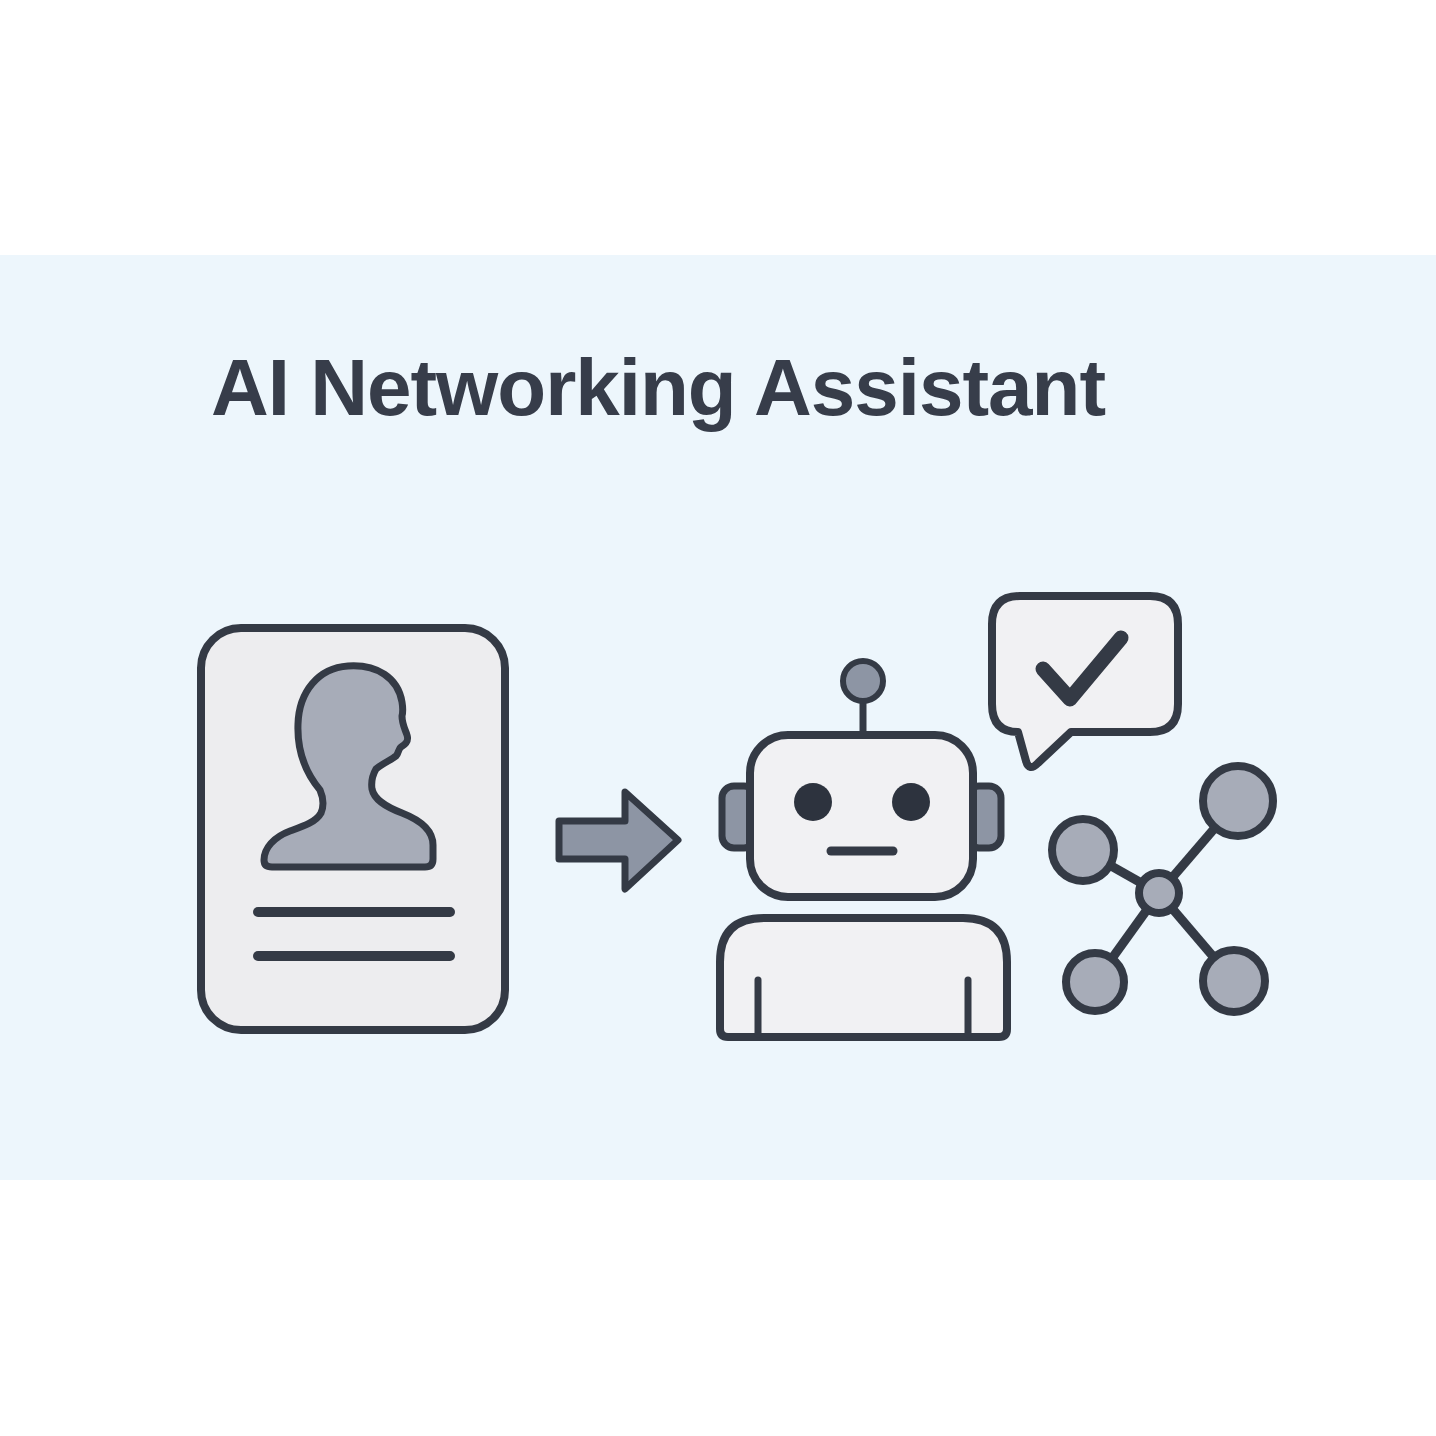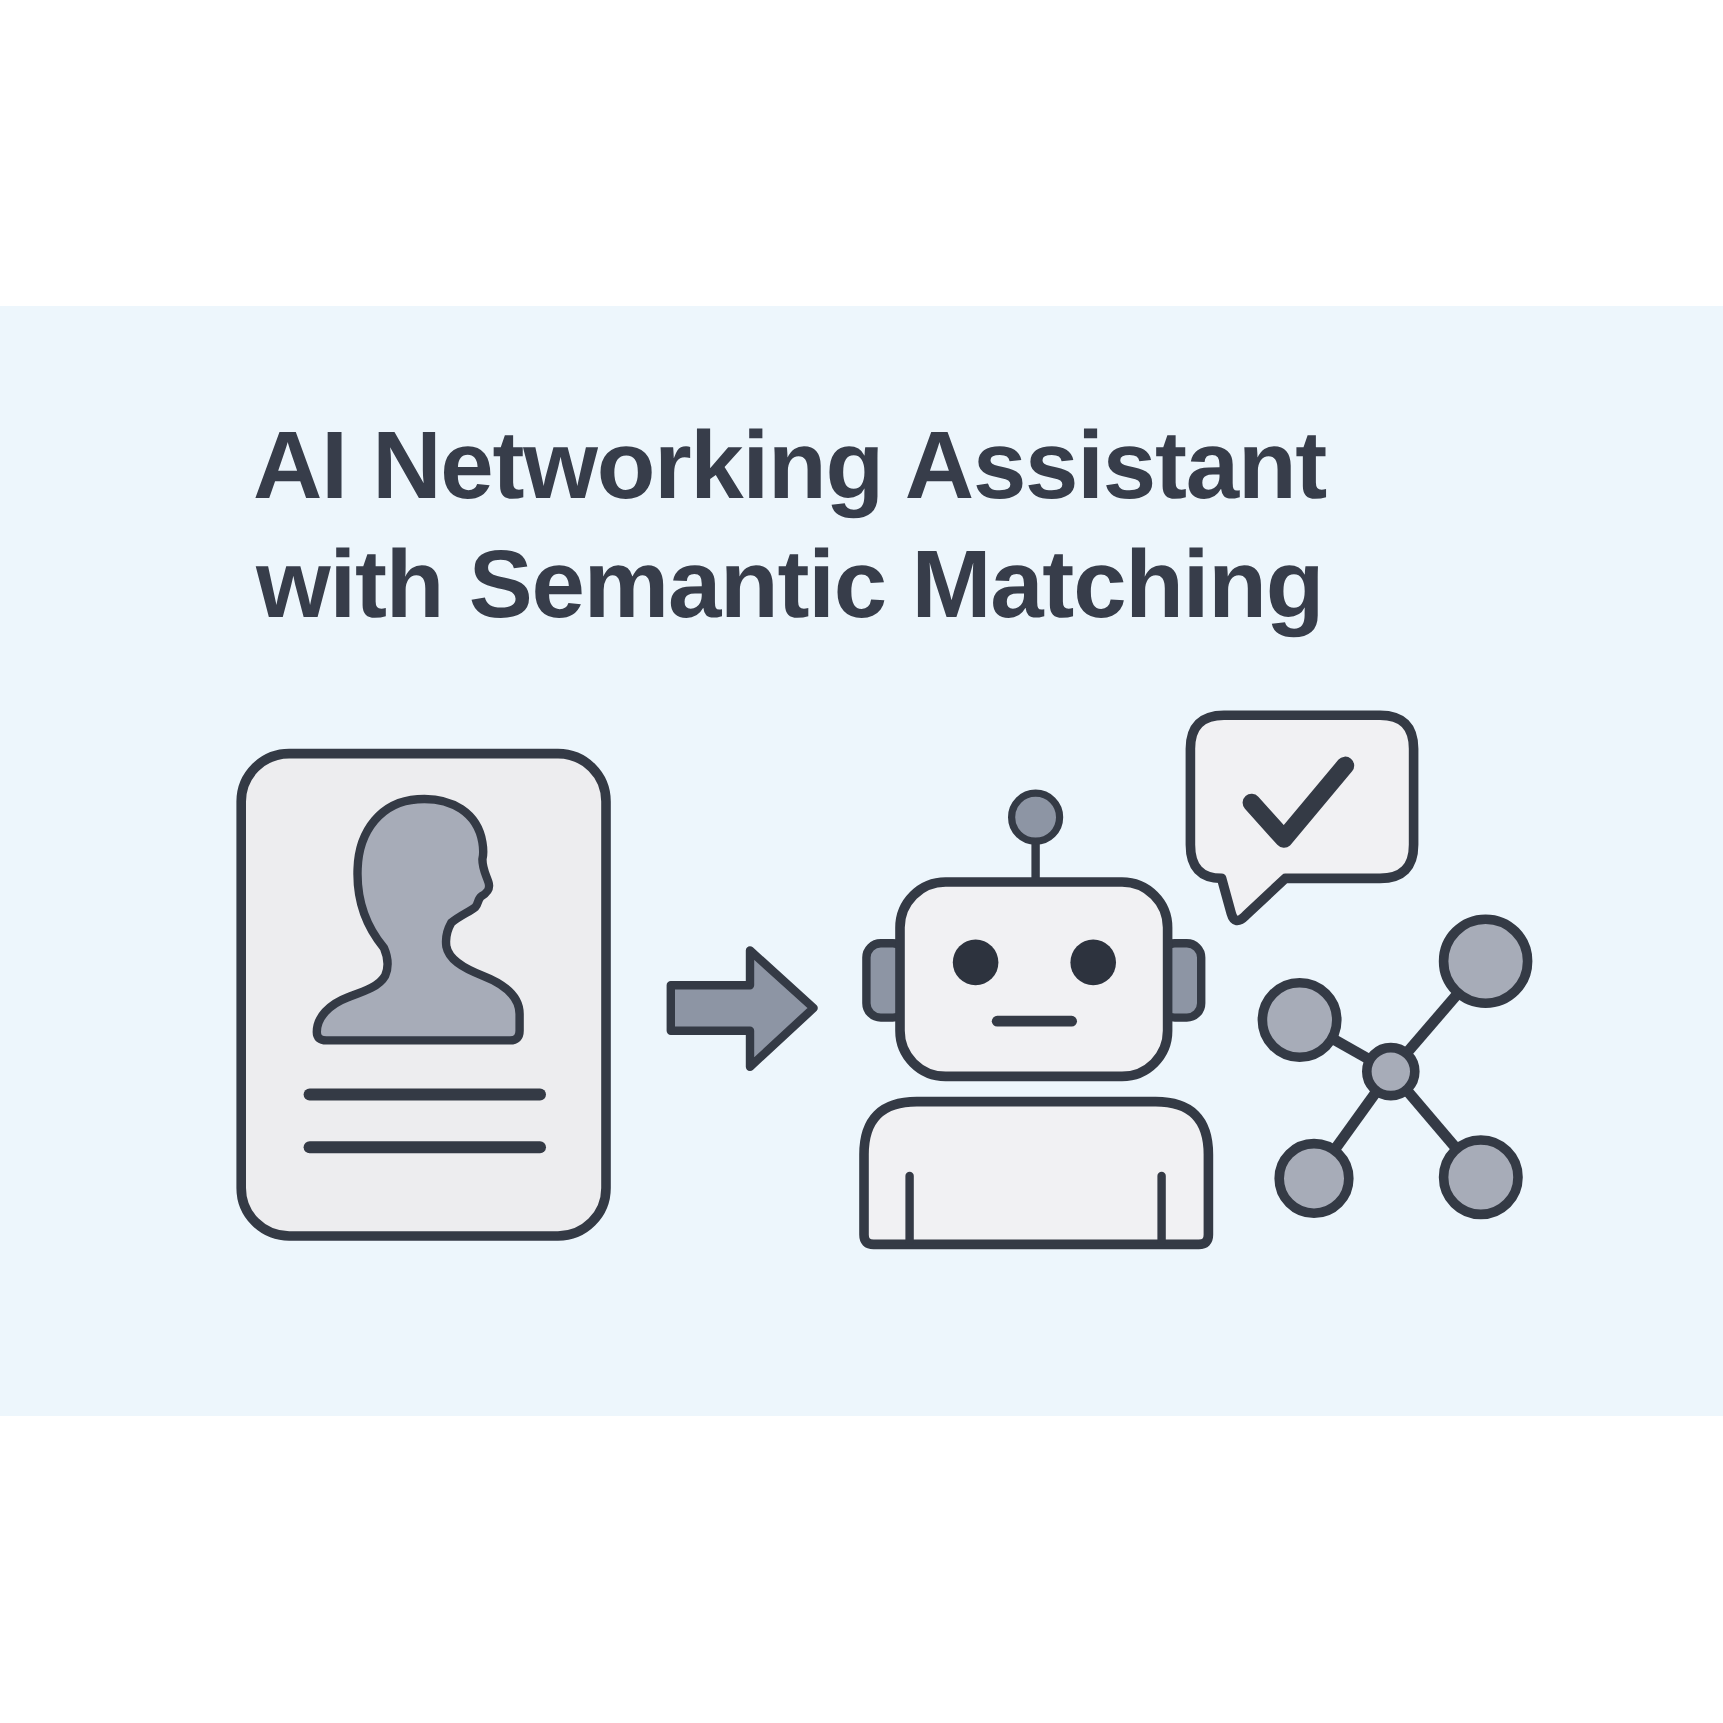"with Semantic Matching" span.line { html: <span>with Semantic Matching</span> -> none }
